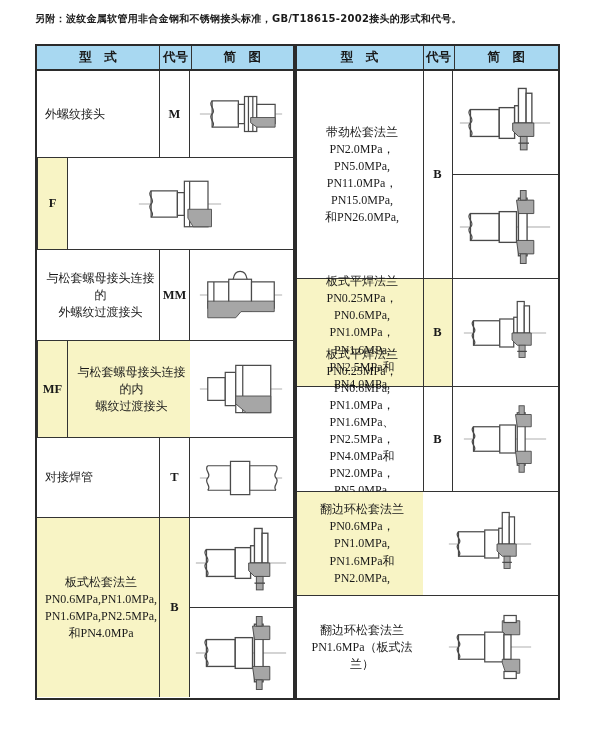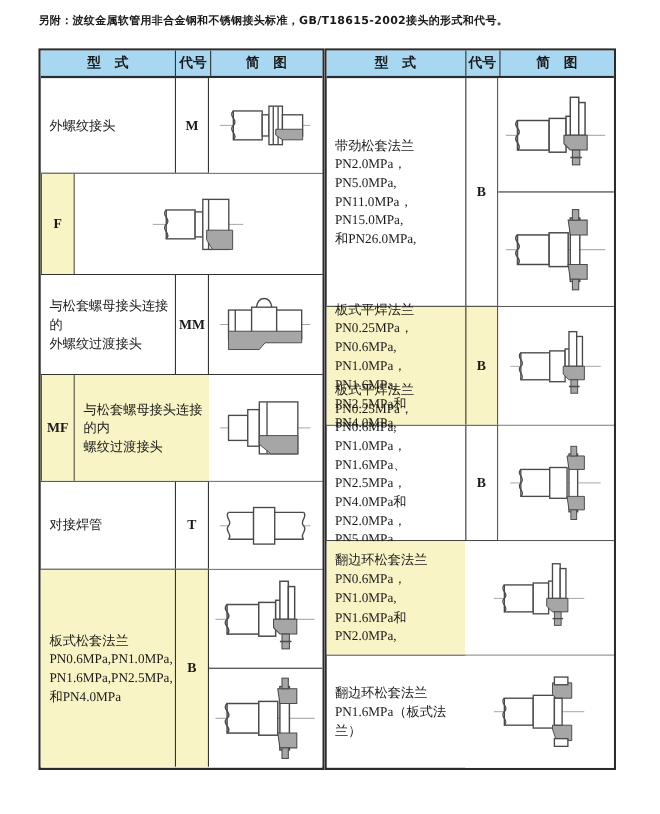"外螺纹接头" .c-type { text-align: none -> center }
